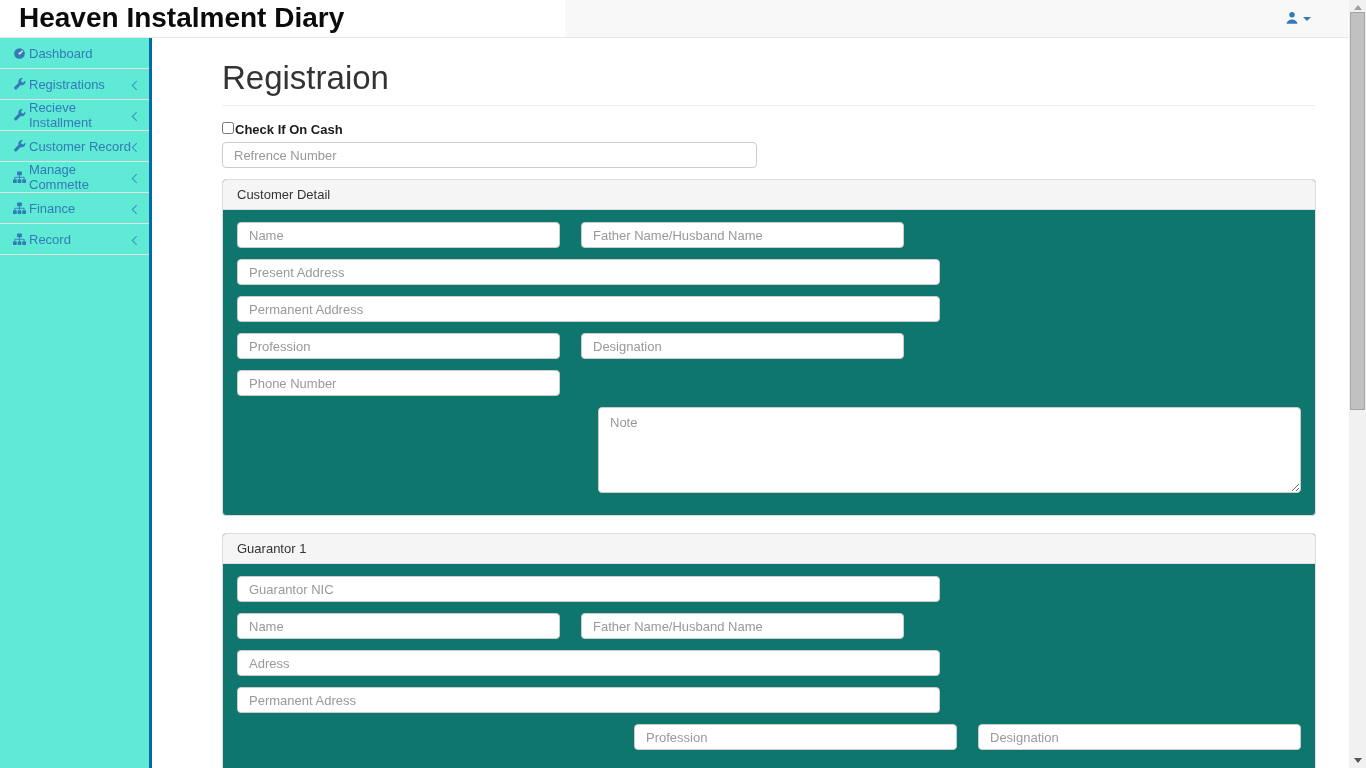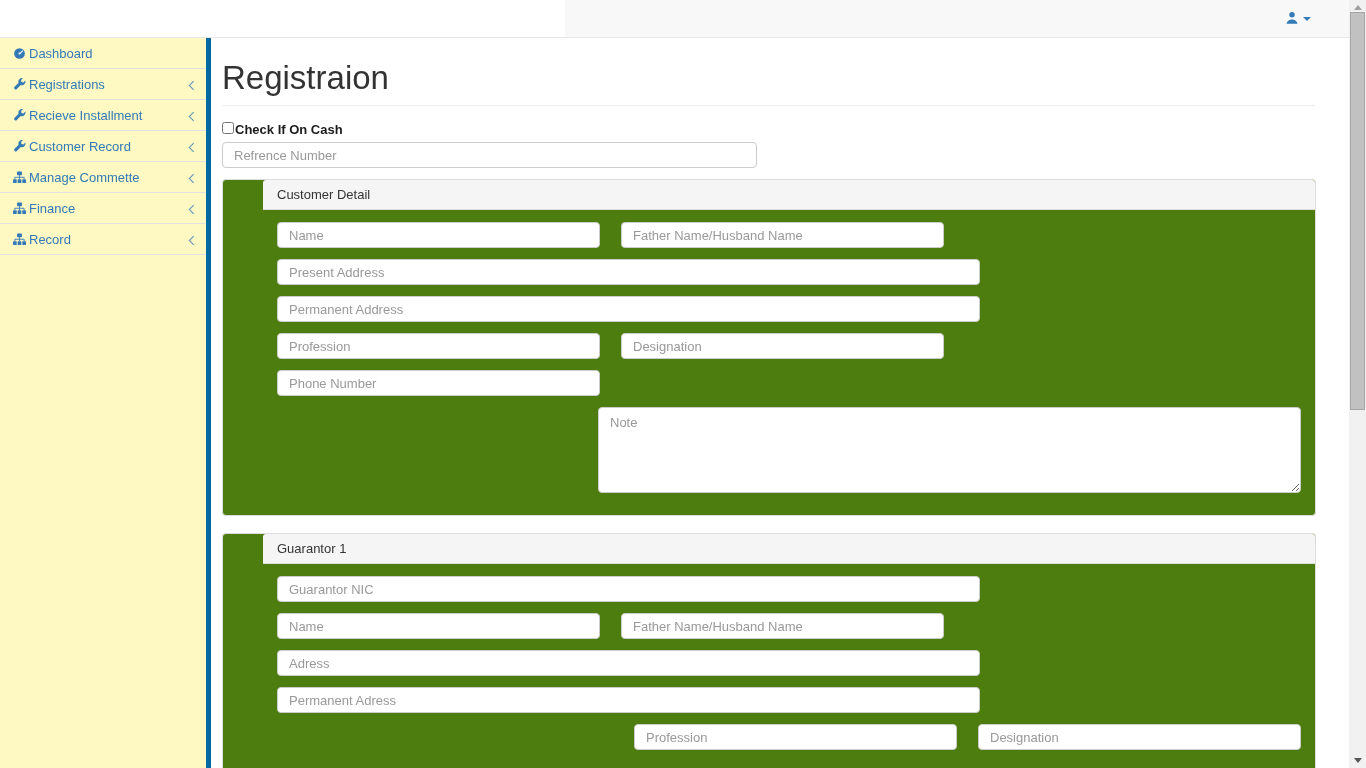"Heaven Instalment Diary" div.brand { html: none -> <div>Heaven Instalment Diary</div> }
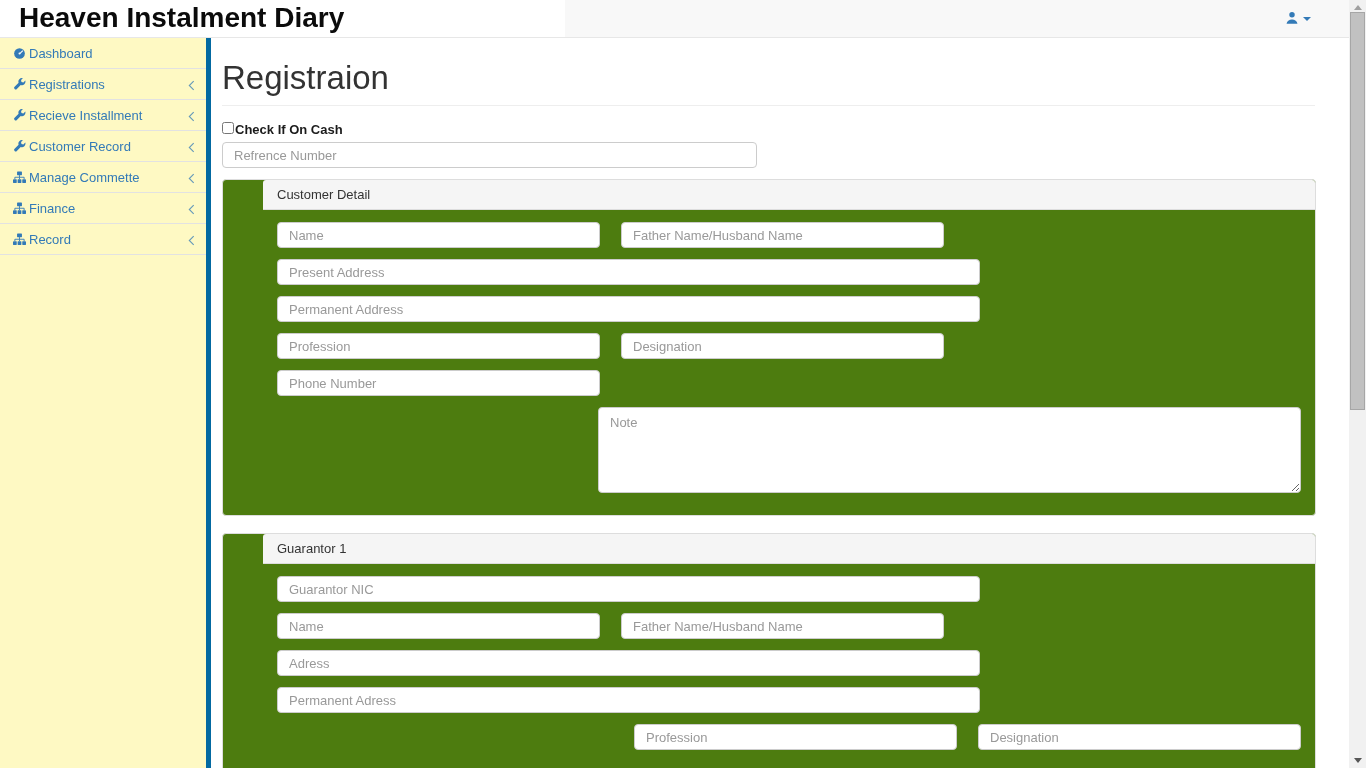"Dashboard" .sidebar { background: #fef9c3 -> #5eead4; border-right: 5px solid #0369a1 -> 3px solid #0369a1; width: 211px -> 152px }
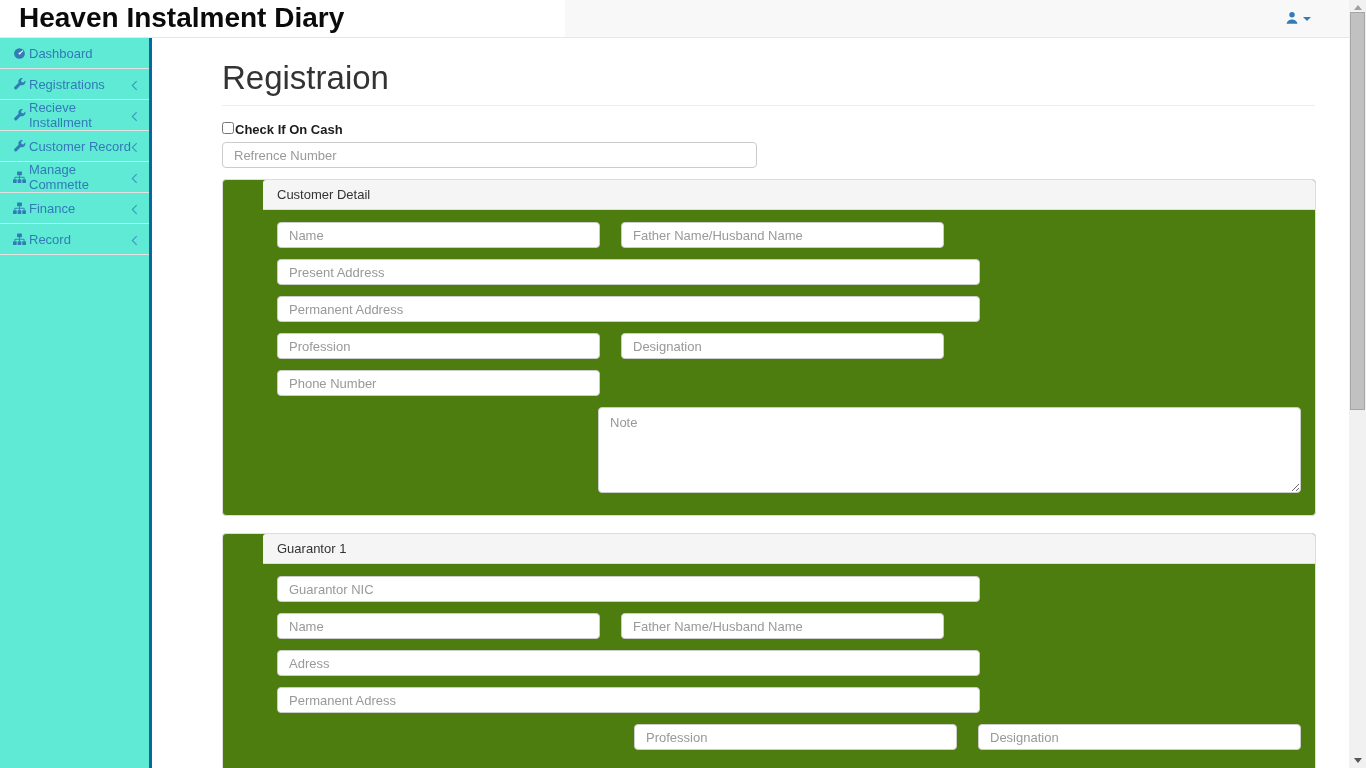"Customer Detail" .panel { background: #4d7c0f -> #0f766e; padding-left: 40px -> none }
